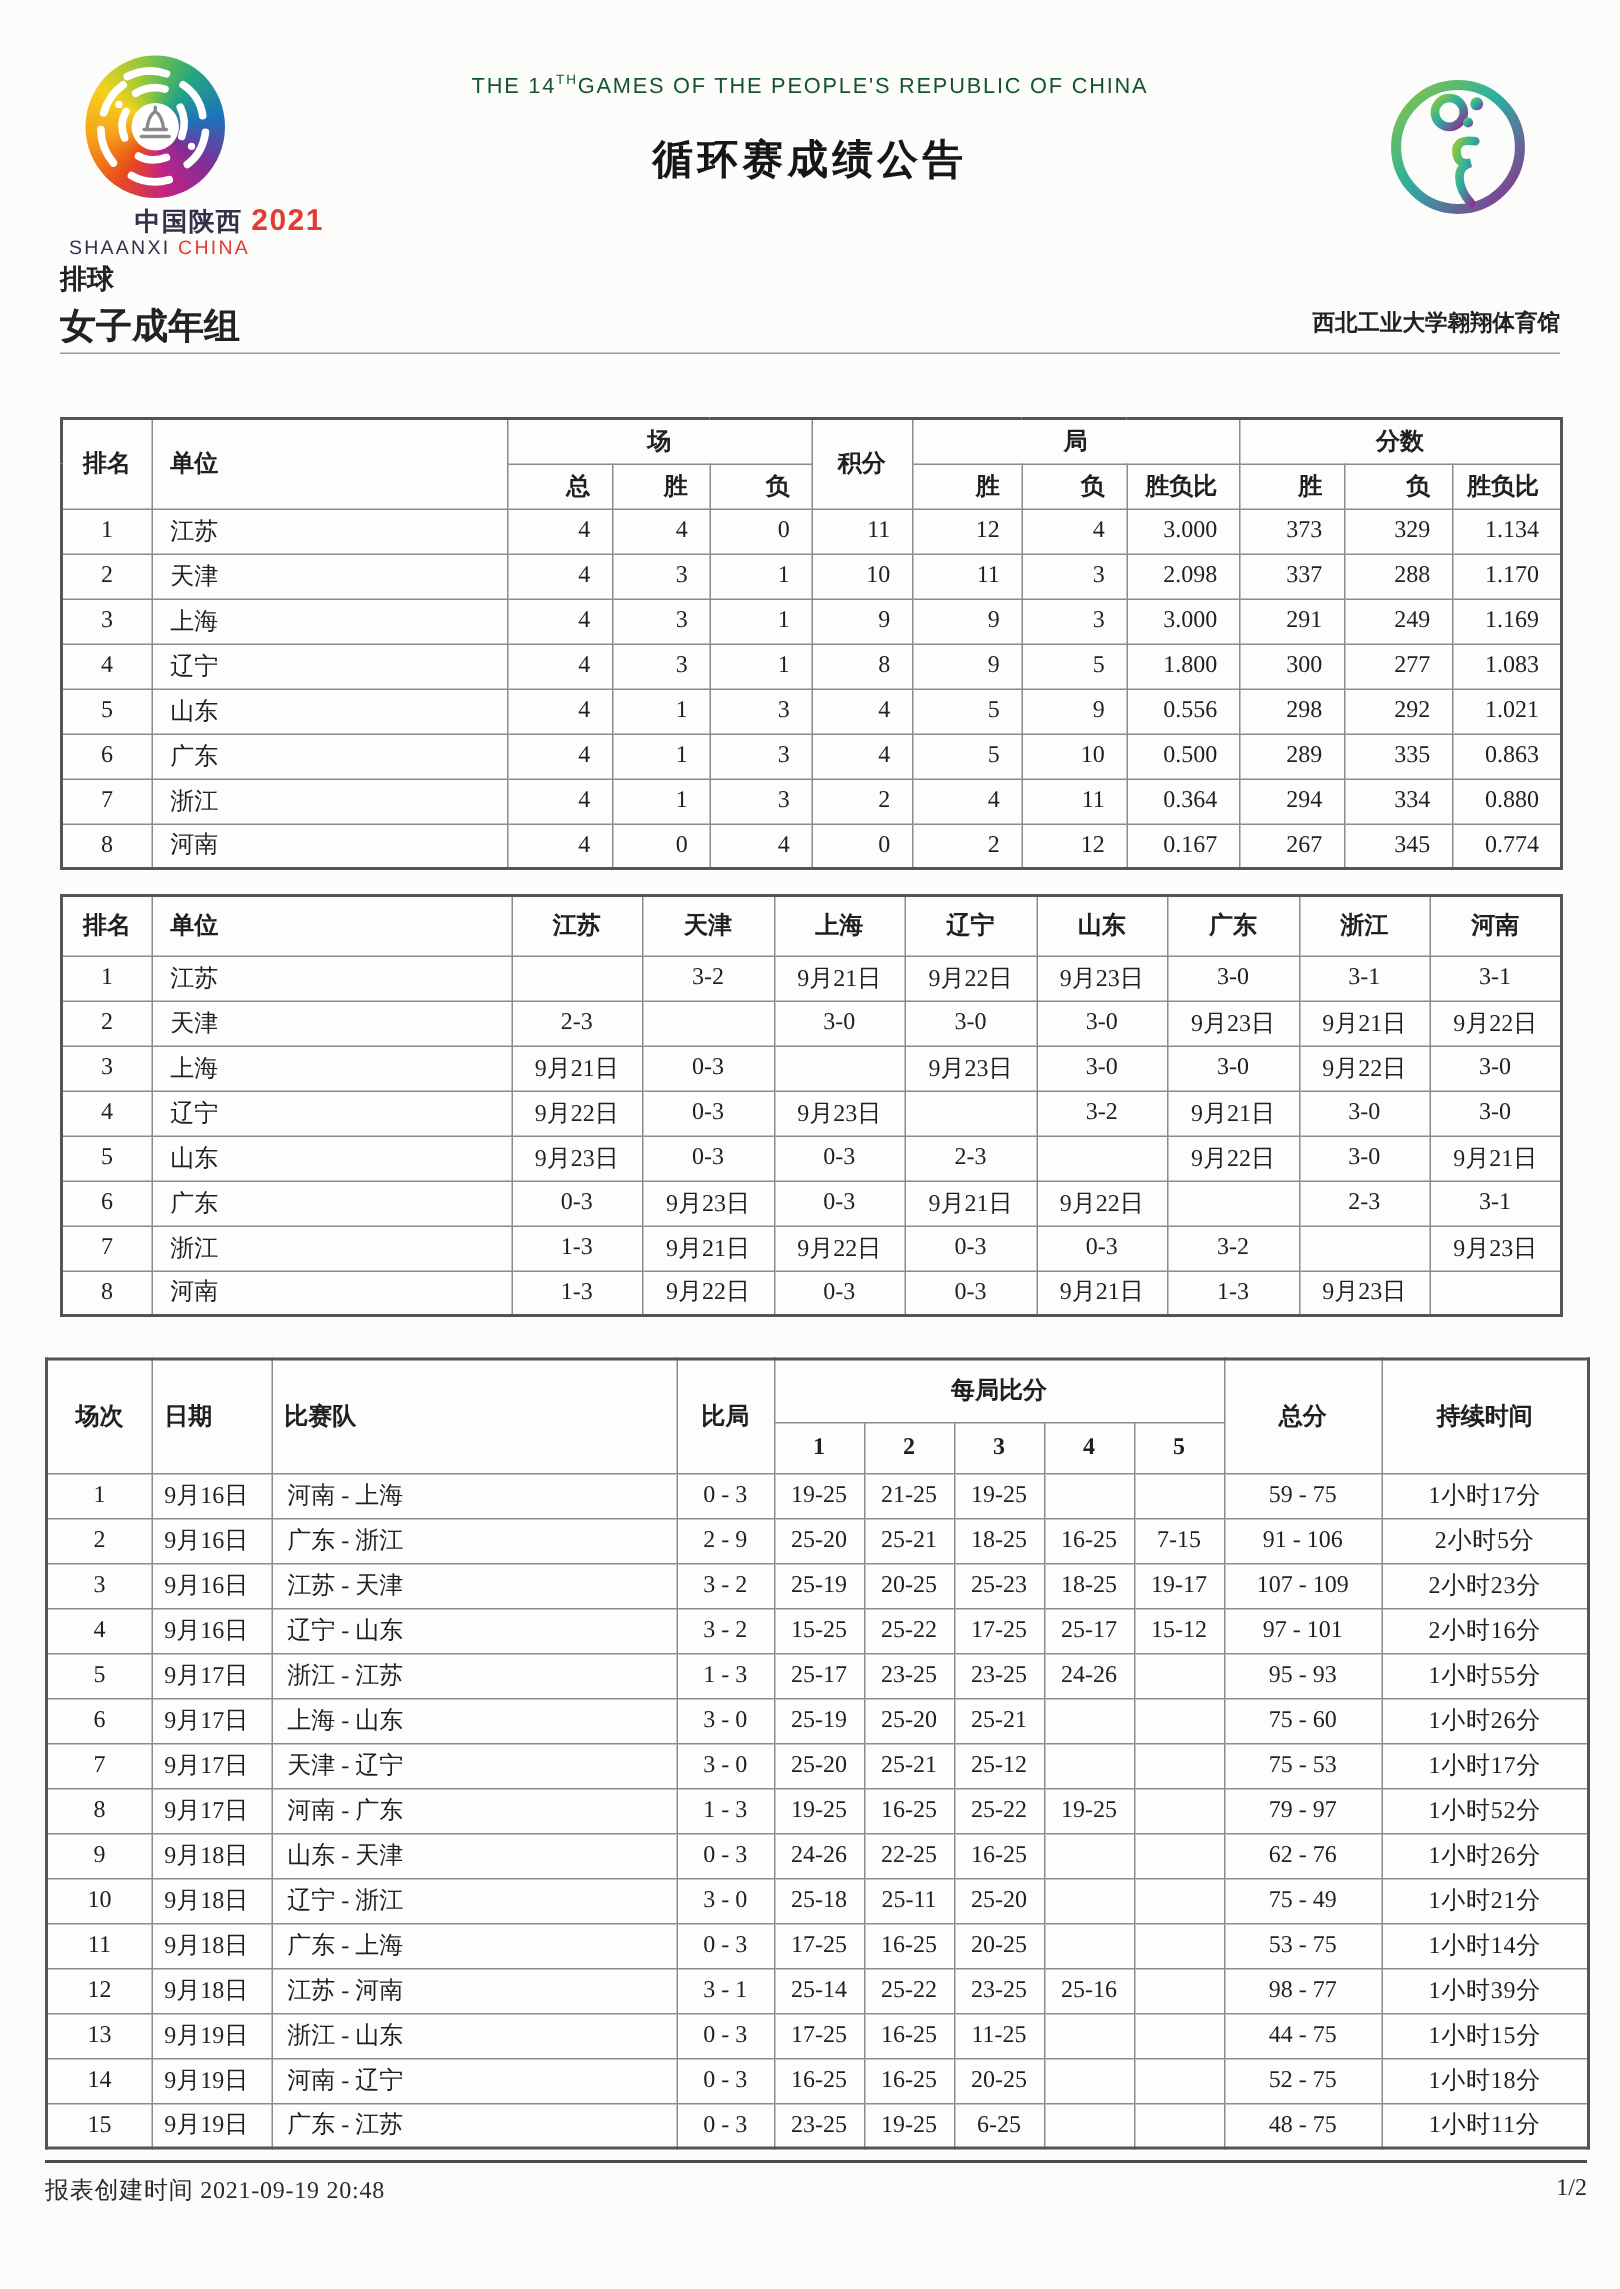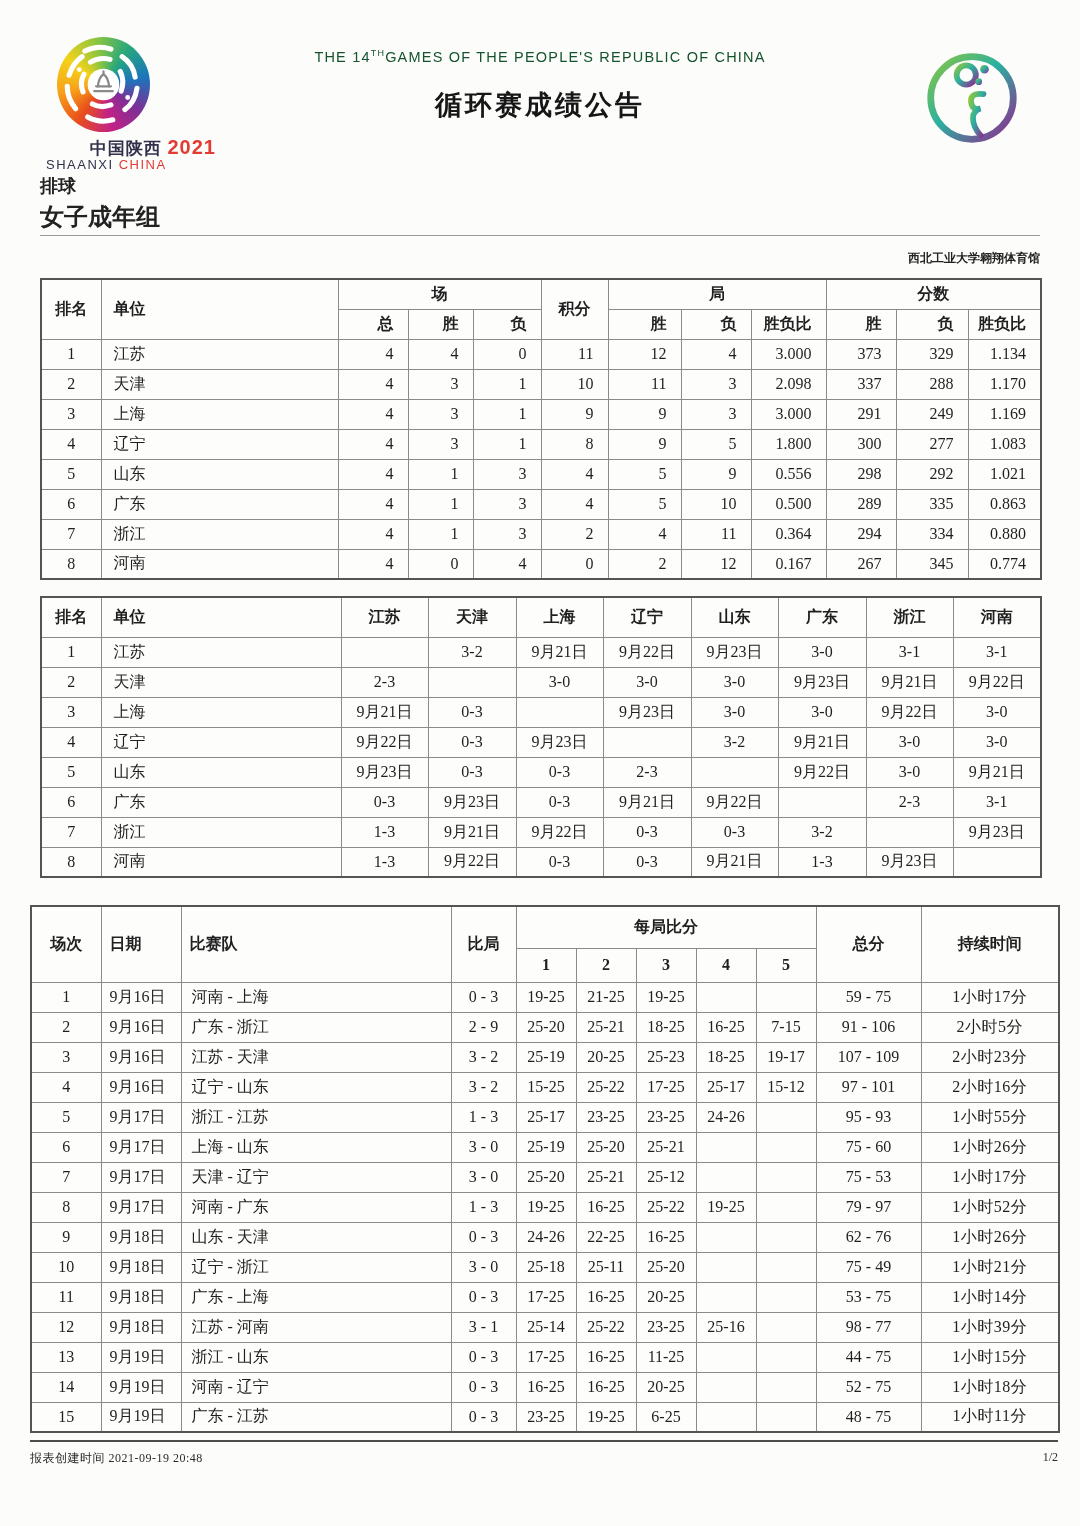"西北工业大学翱翔体育馆" .venue-label { font-size: 12px -> 15px; margin-top: 44px -> none }
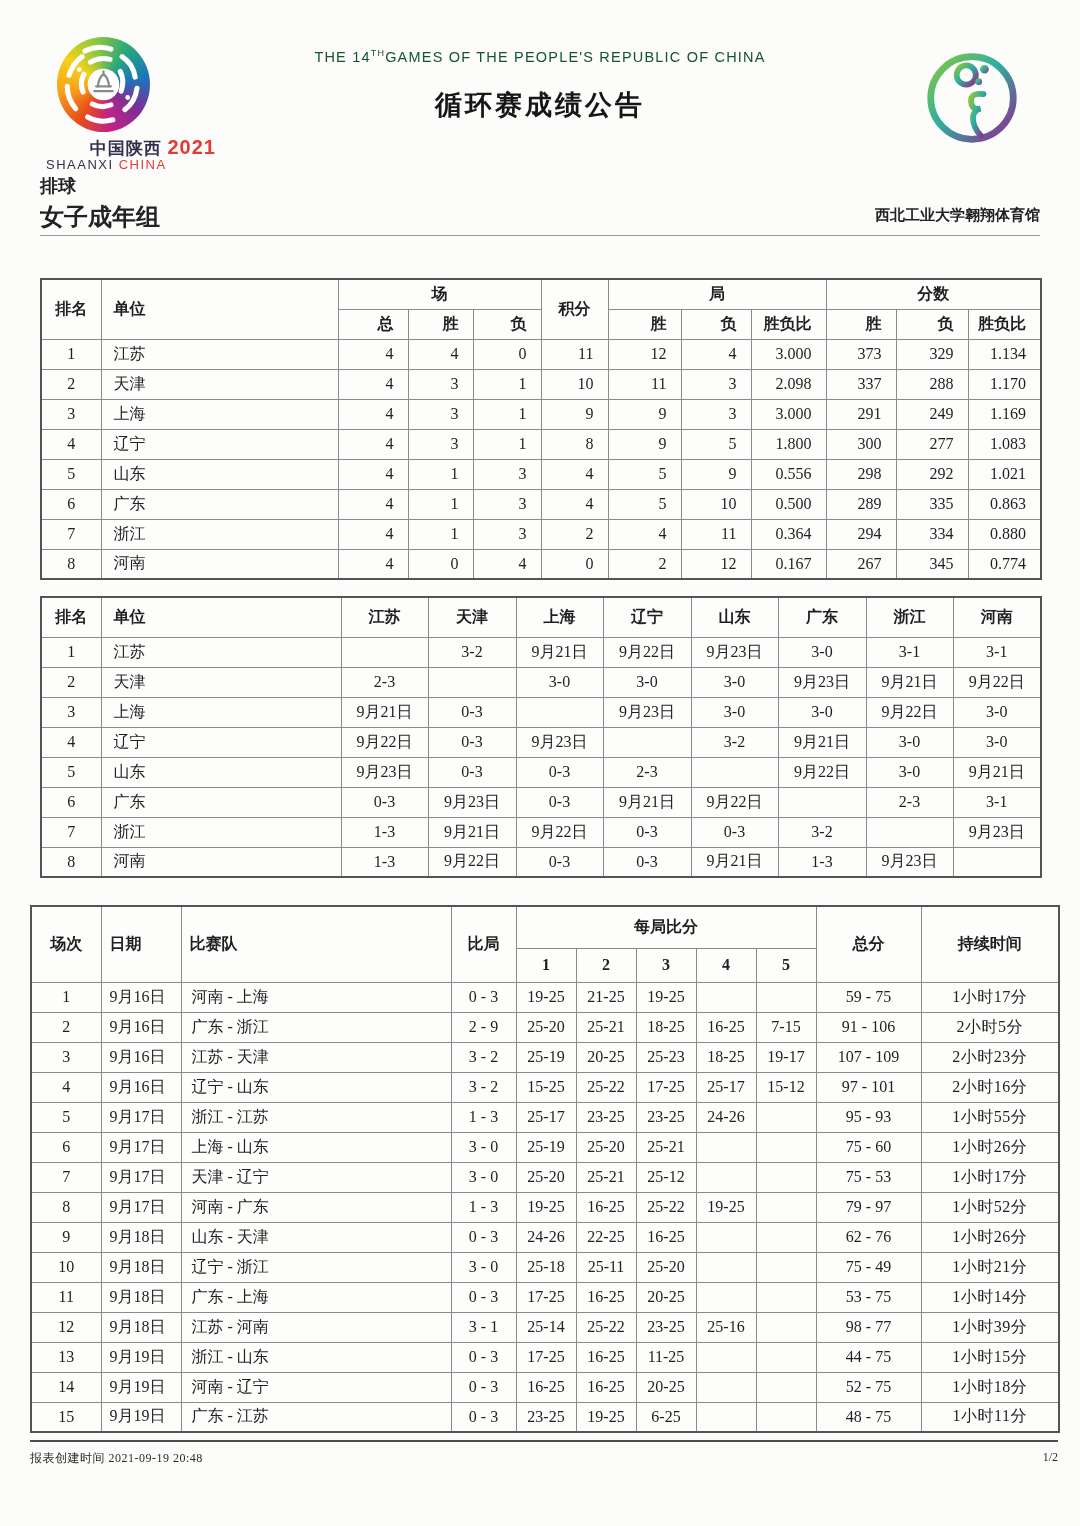"报表创建时间 2021-09-19 20:48" .footer { font-size: 12px -> 16px }
